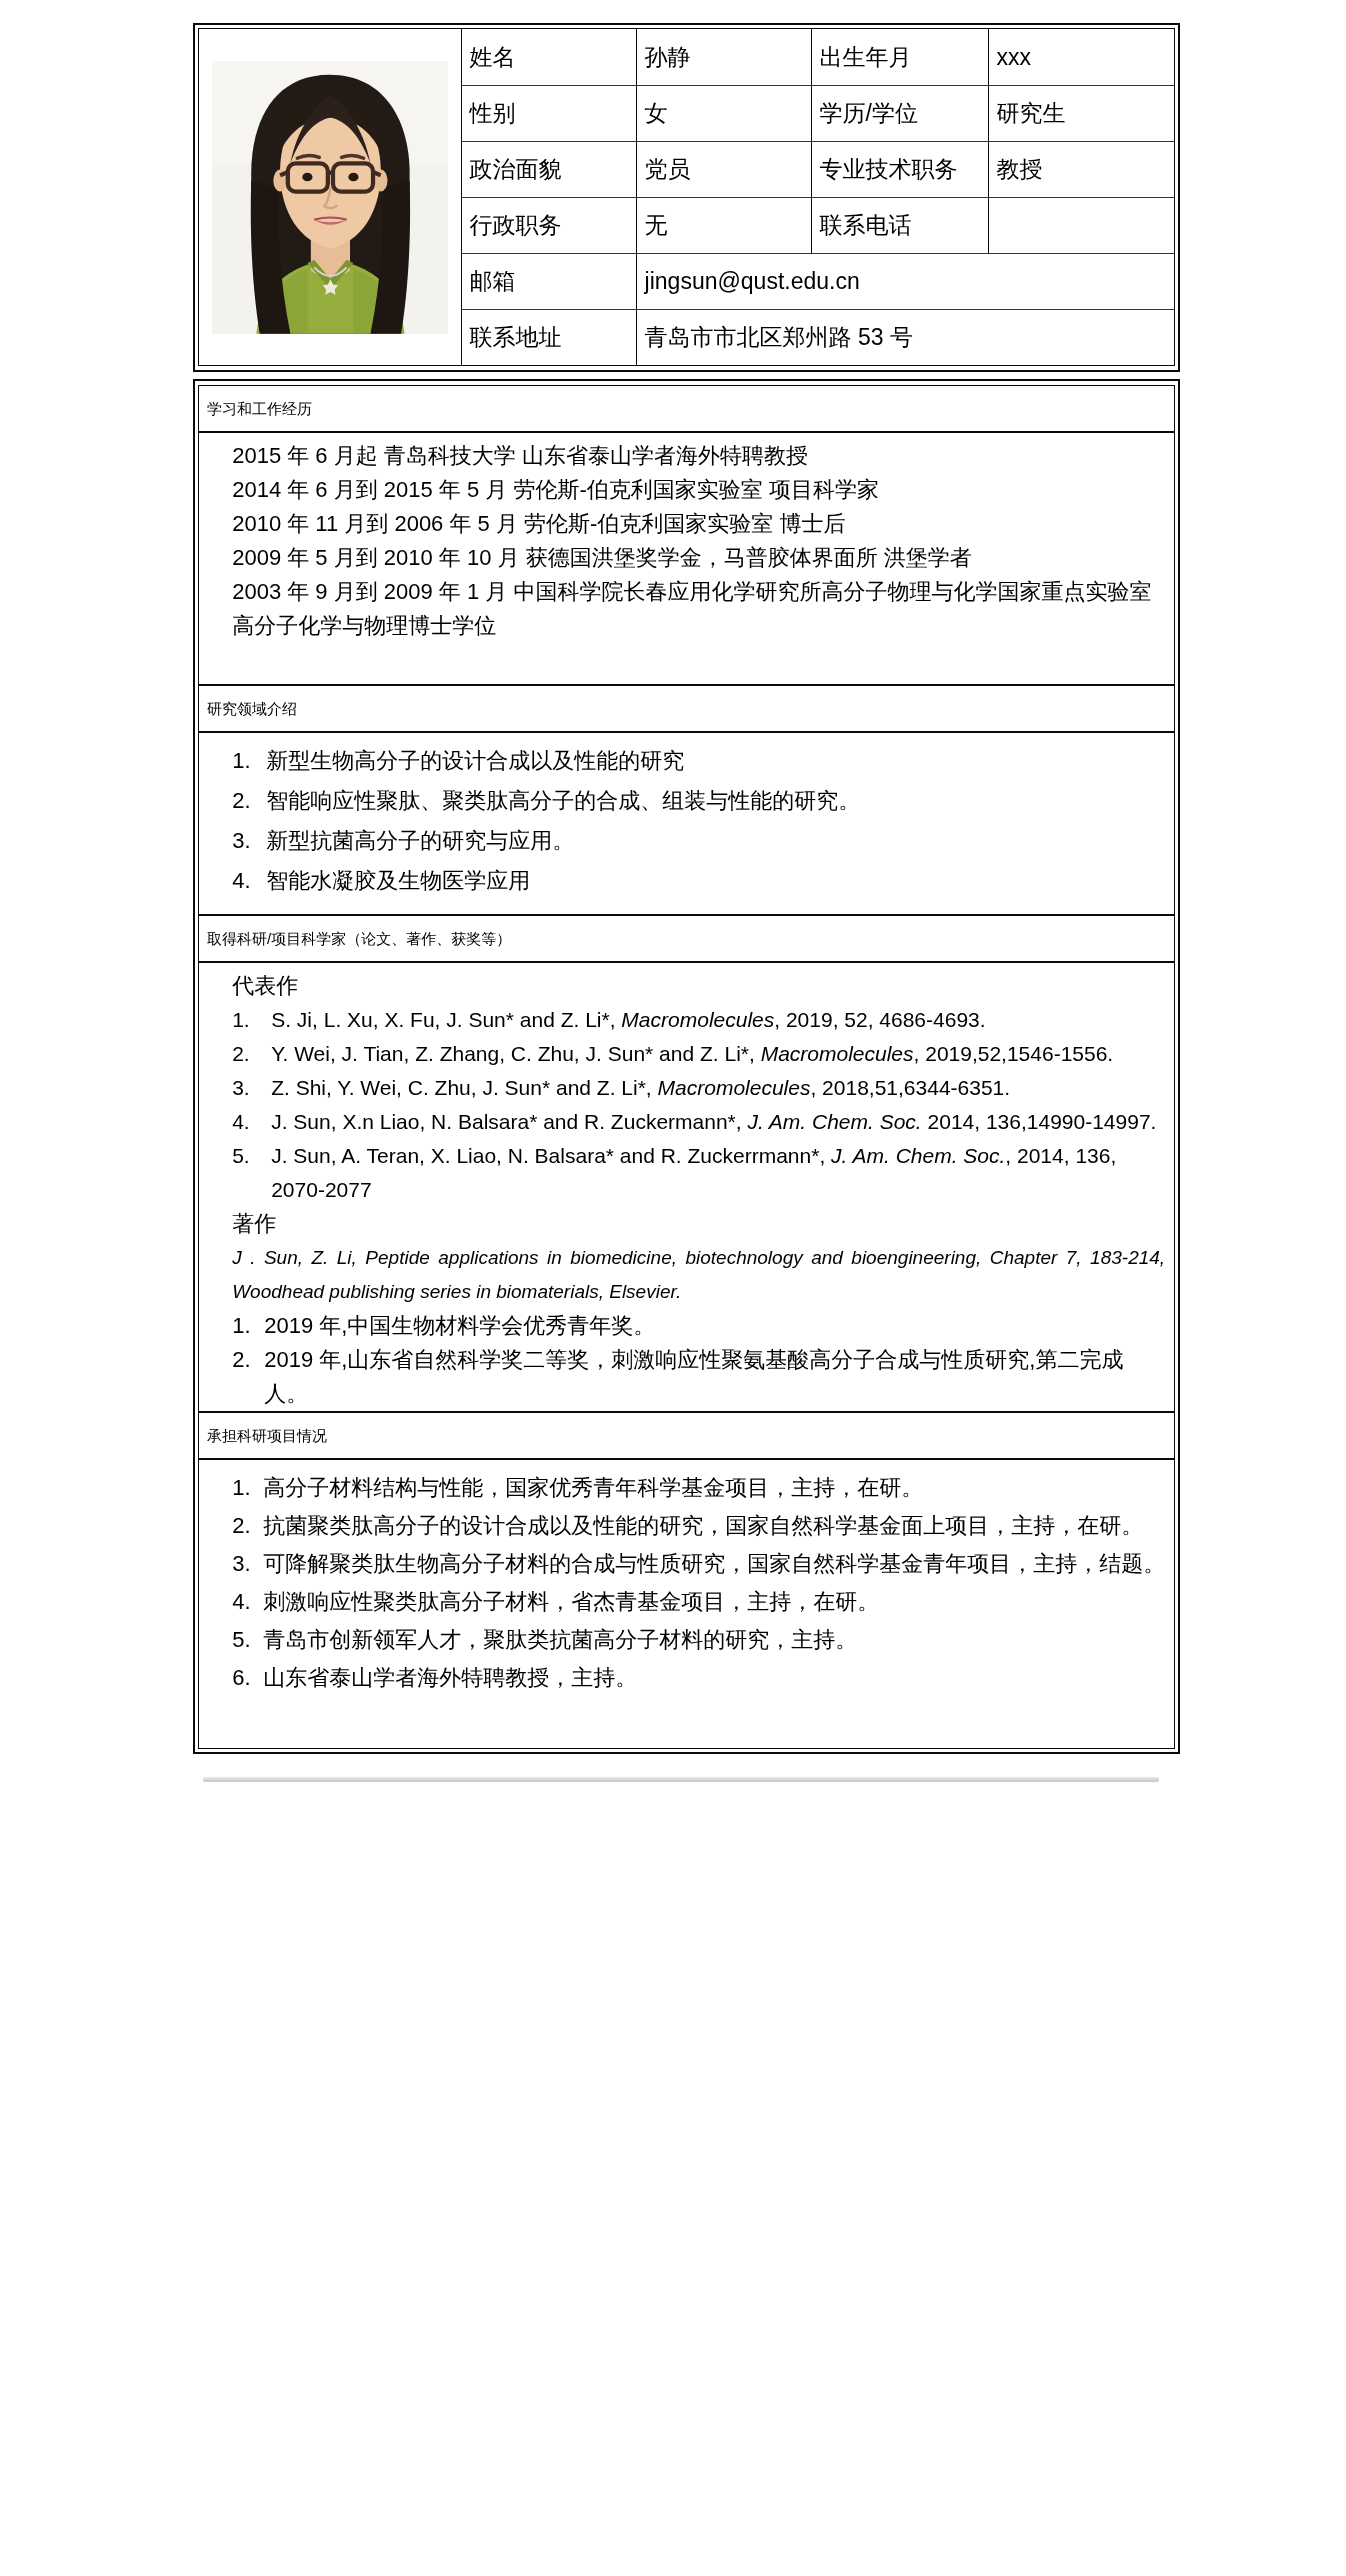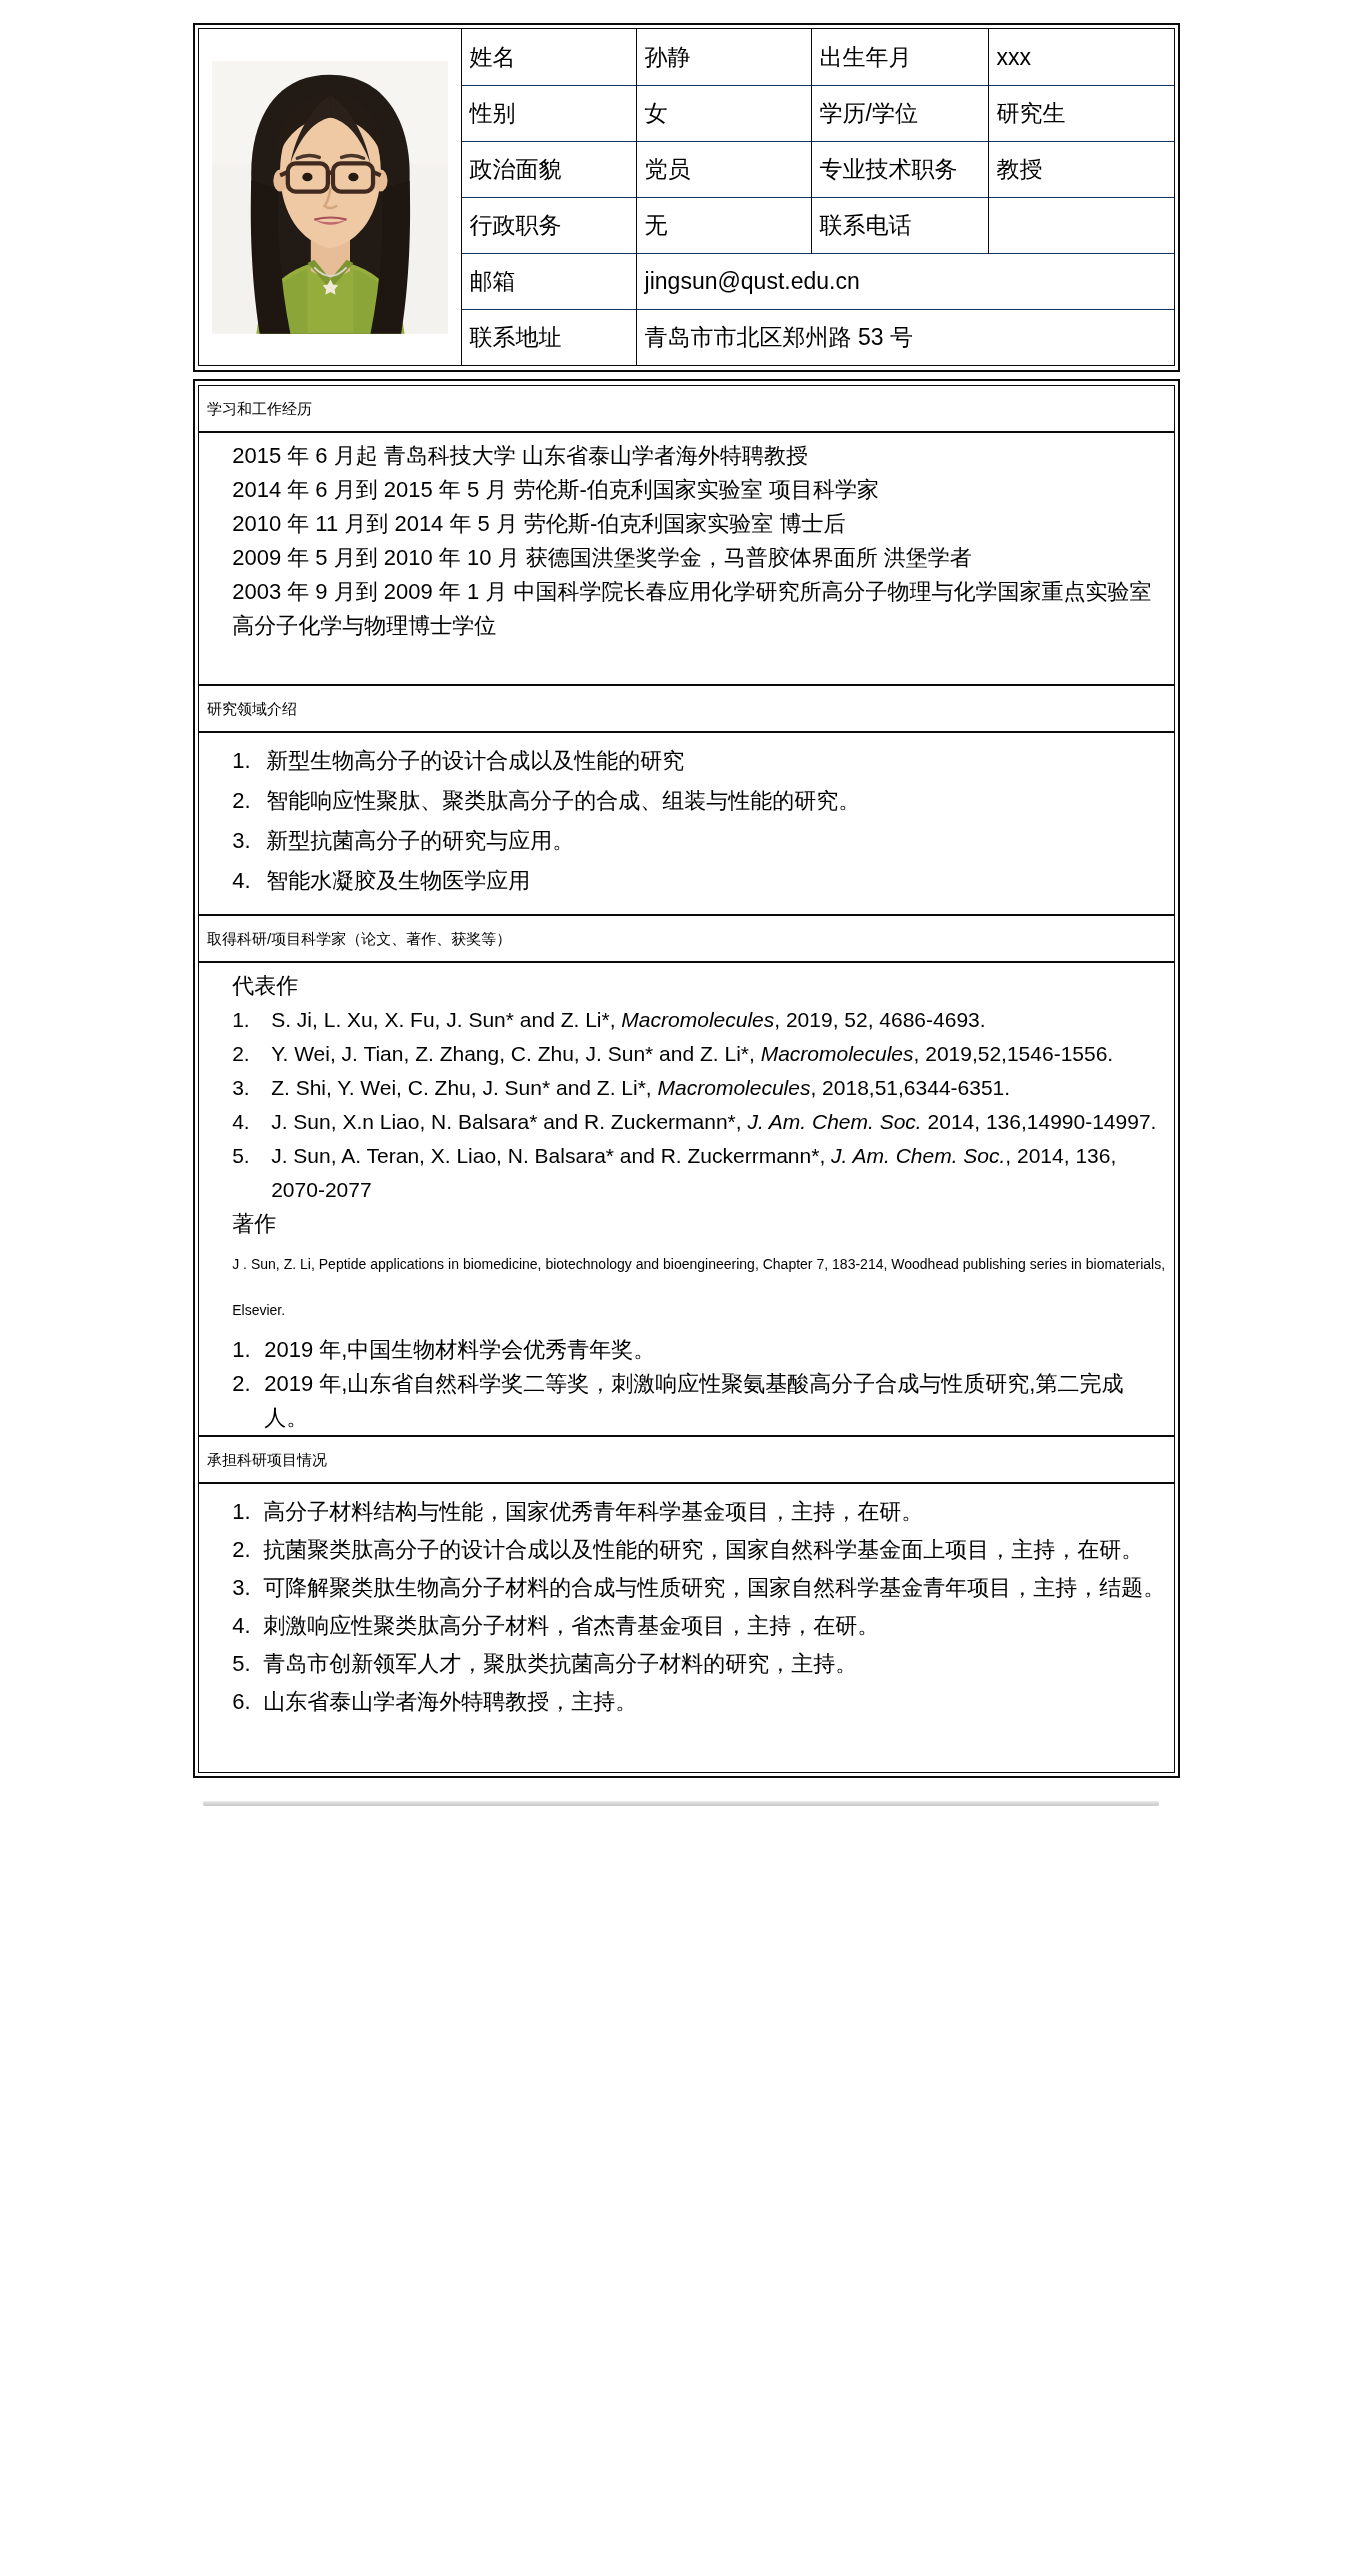"2010 年 11 月到 2014" div.line { text: 2014 -> 2006 }
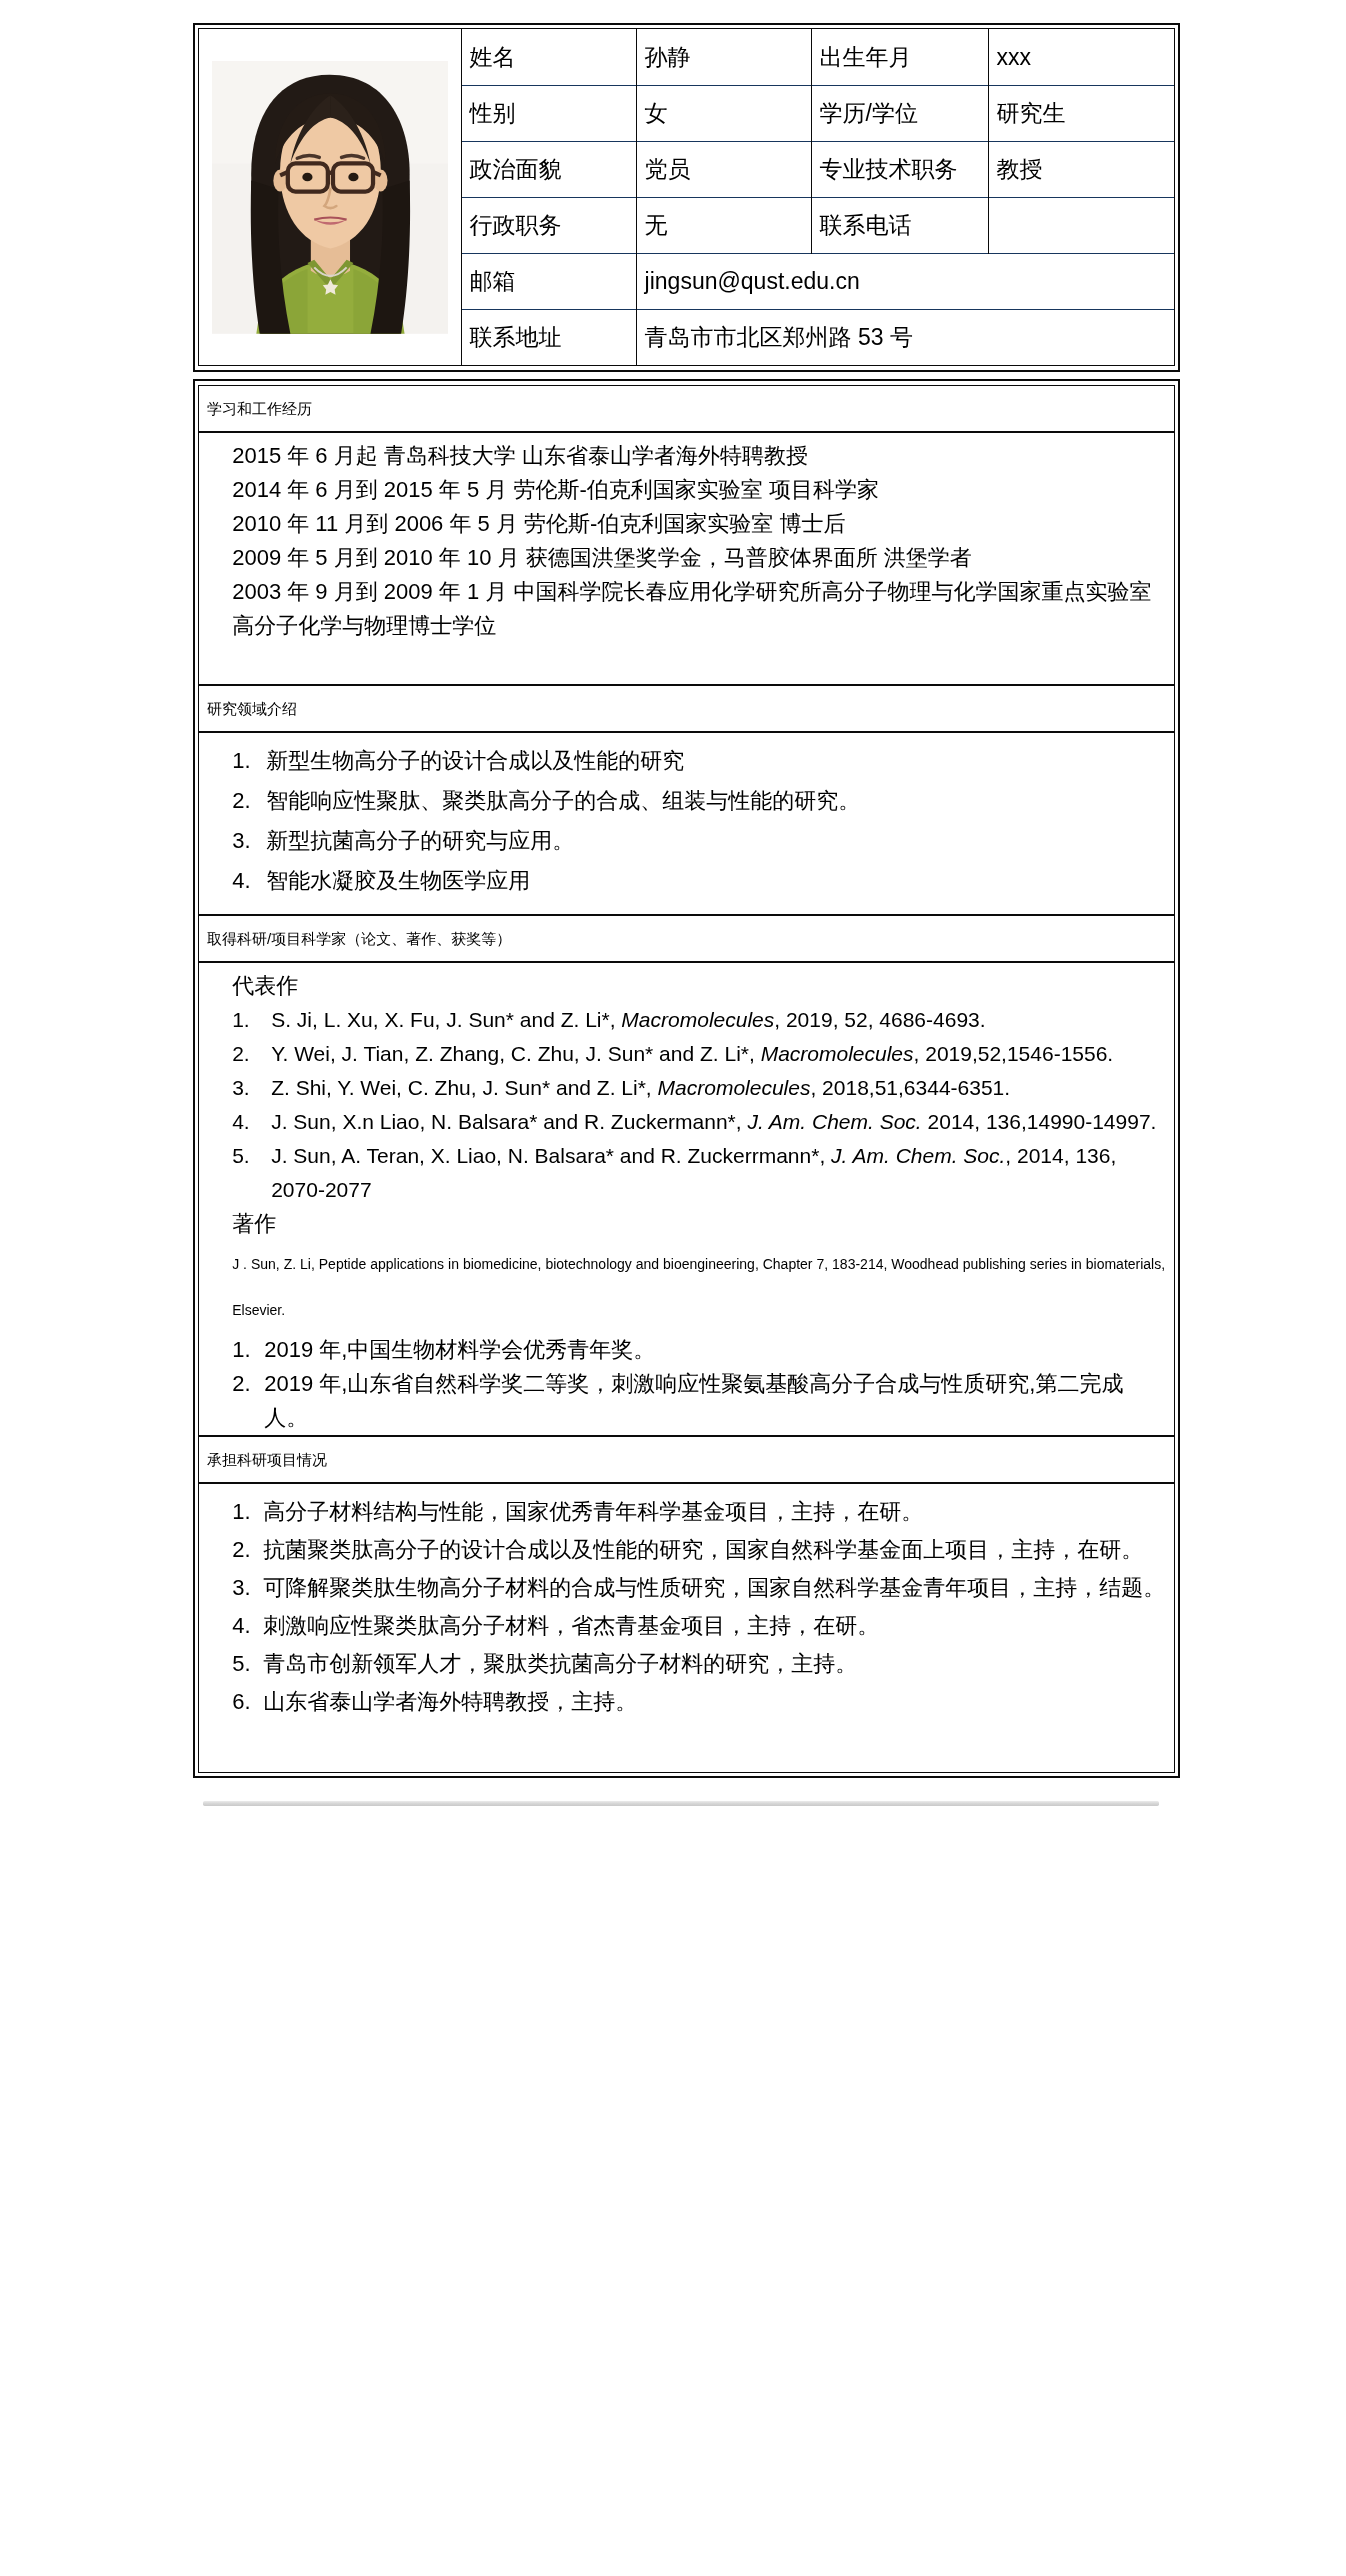"J . Sun, Z. Li," .book-line { font-size: 14px -> 19px; font-style: none -> italic; line-height: 46px -> 34px }
